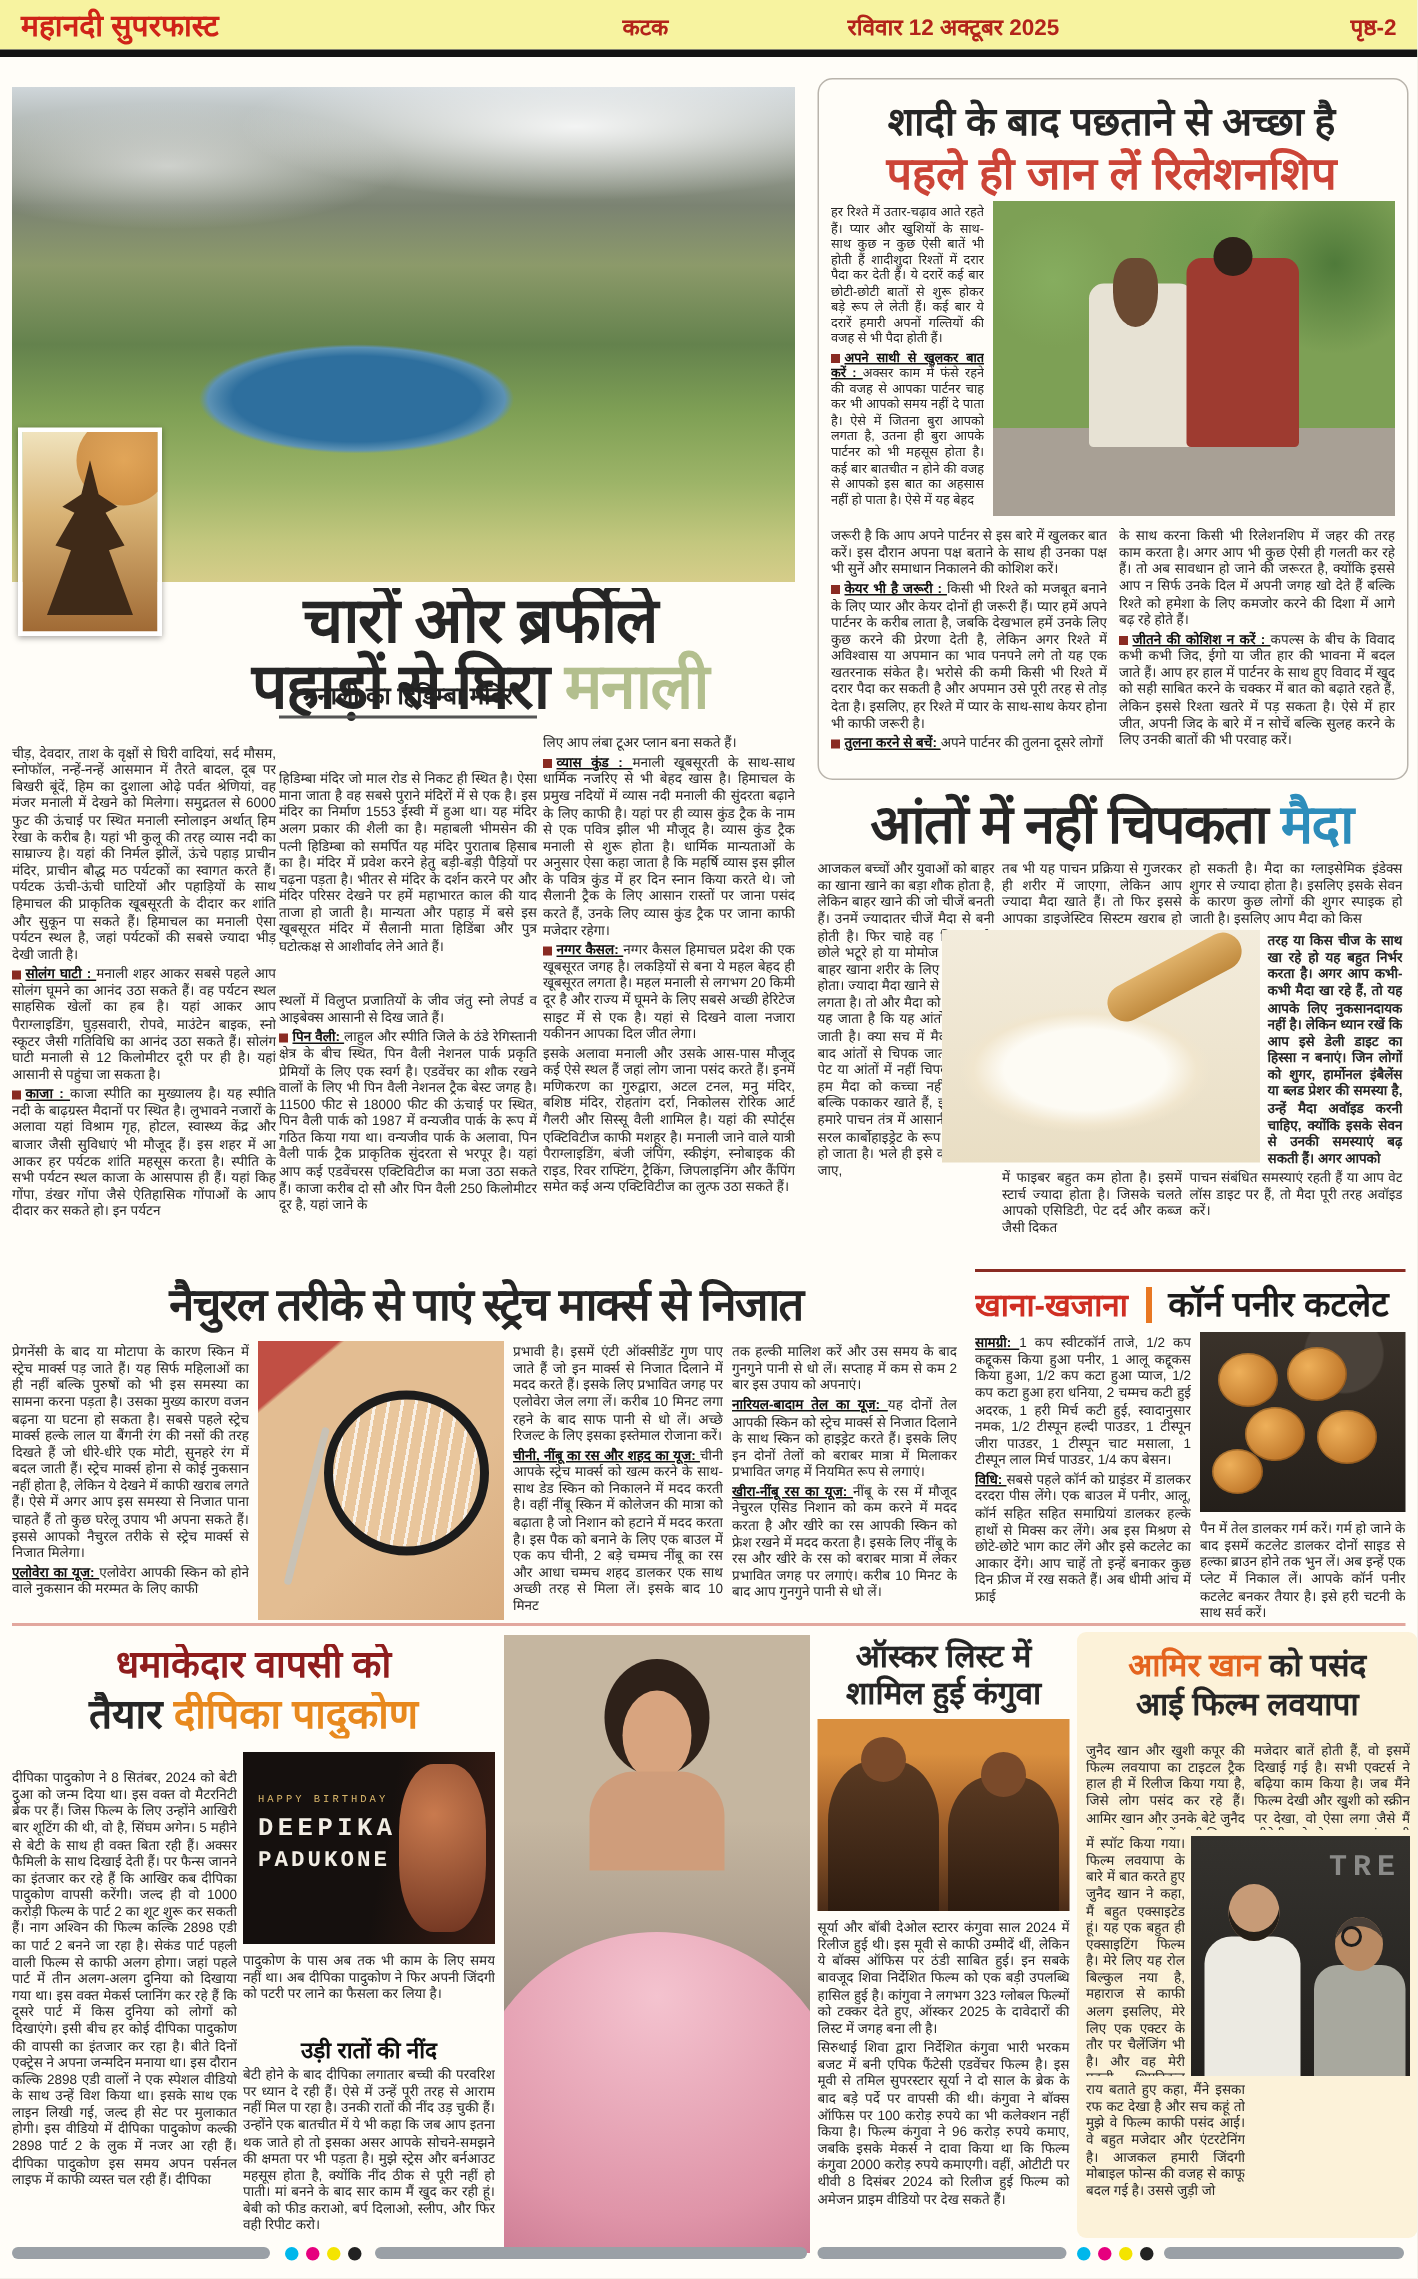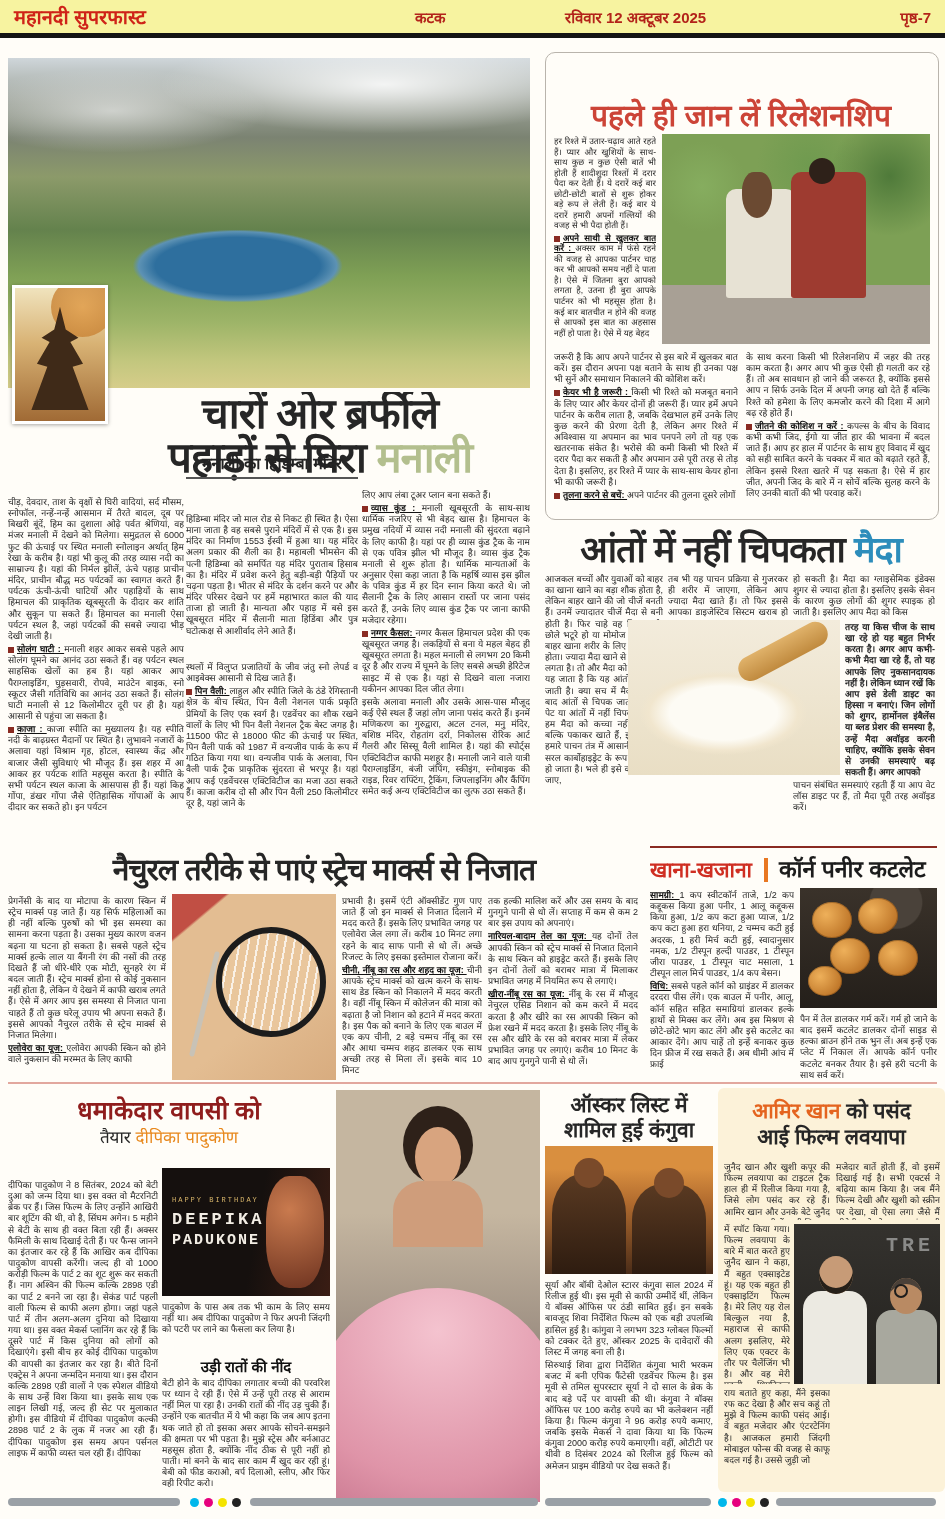"पृष्ठ-7" span.pageno { text: पृष्ठ-7 -> पृष्ठ-2 }
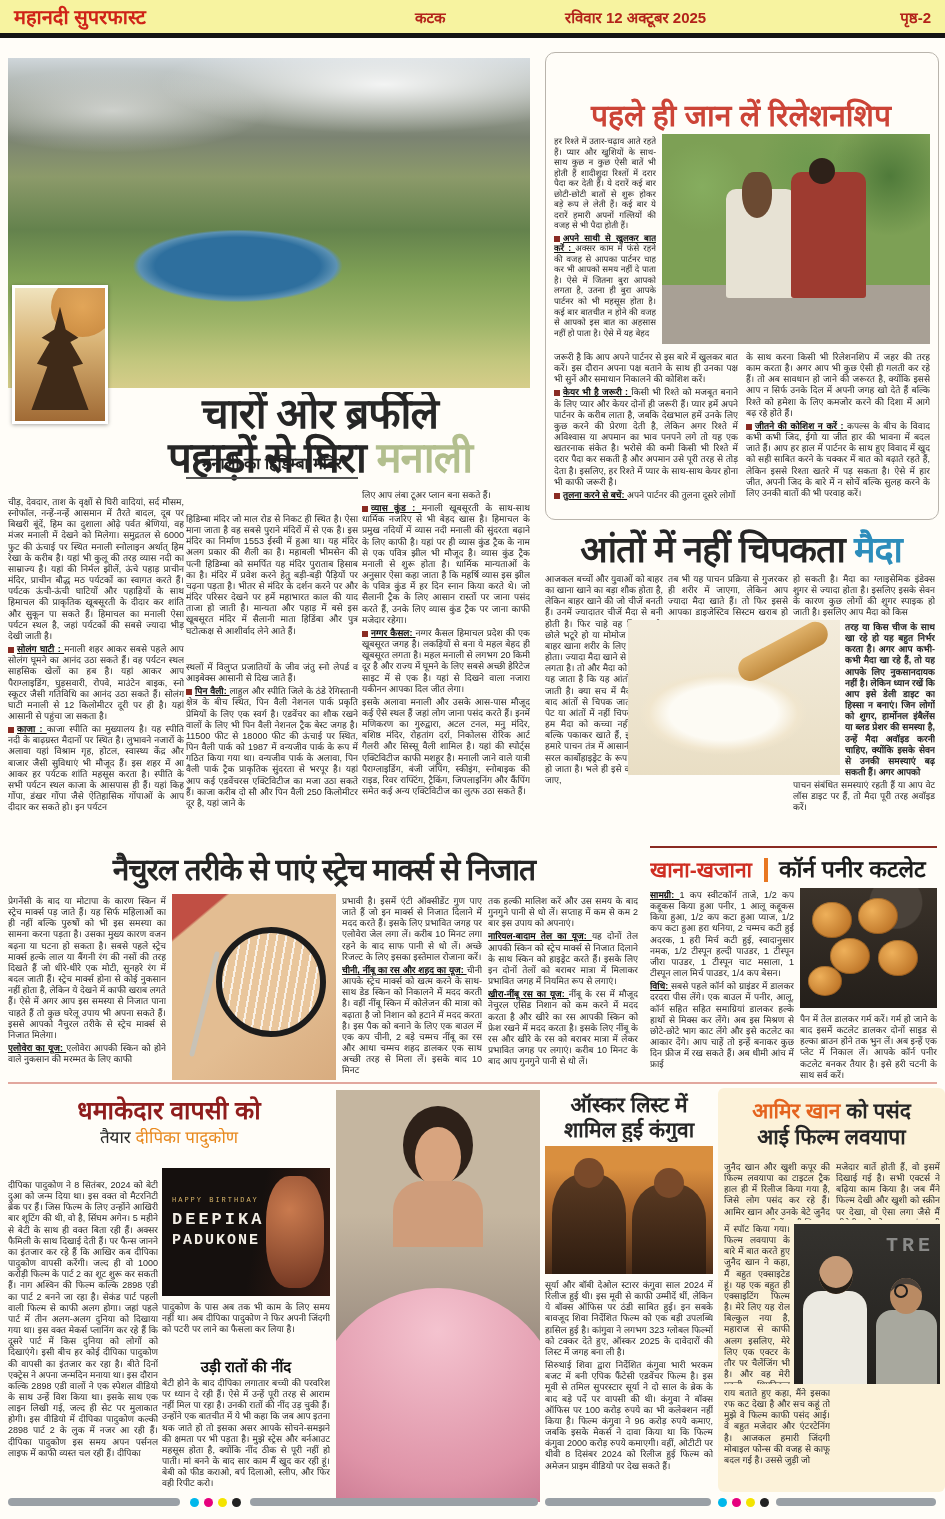"शादी के बाद पछताने से" div.abs { html: none -> <div>शादी के बाद पछताने से अच्छा है</div> }
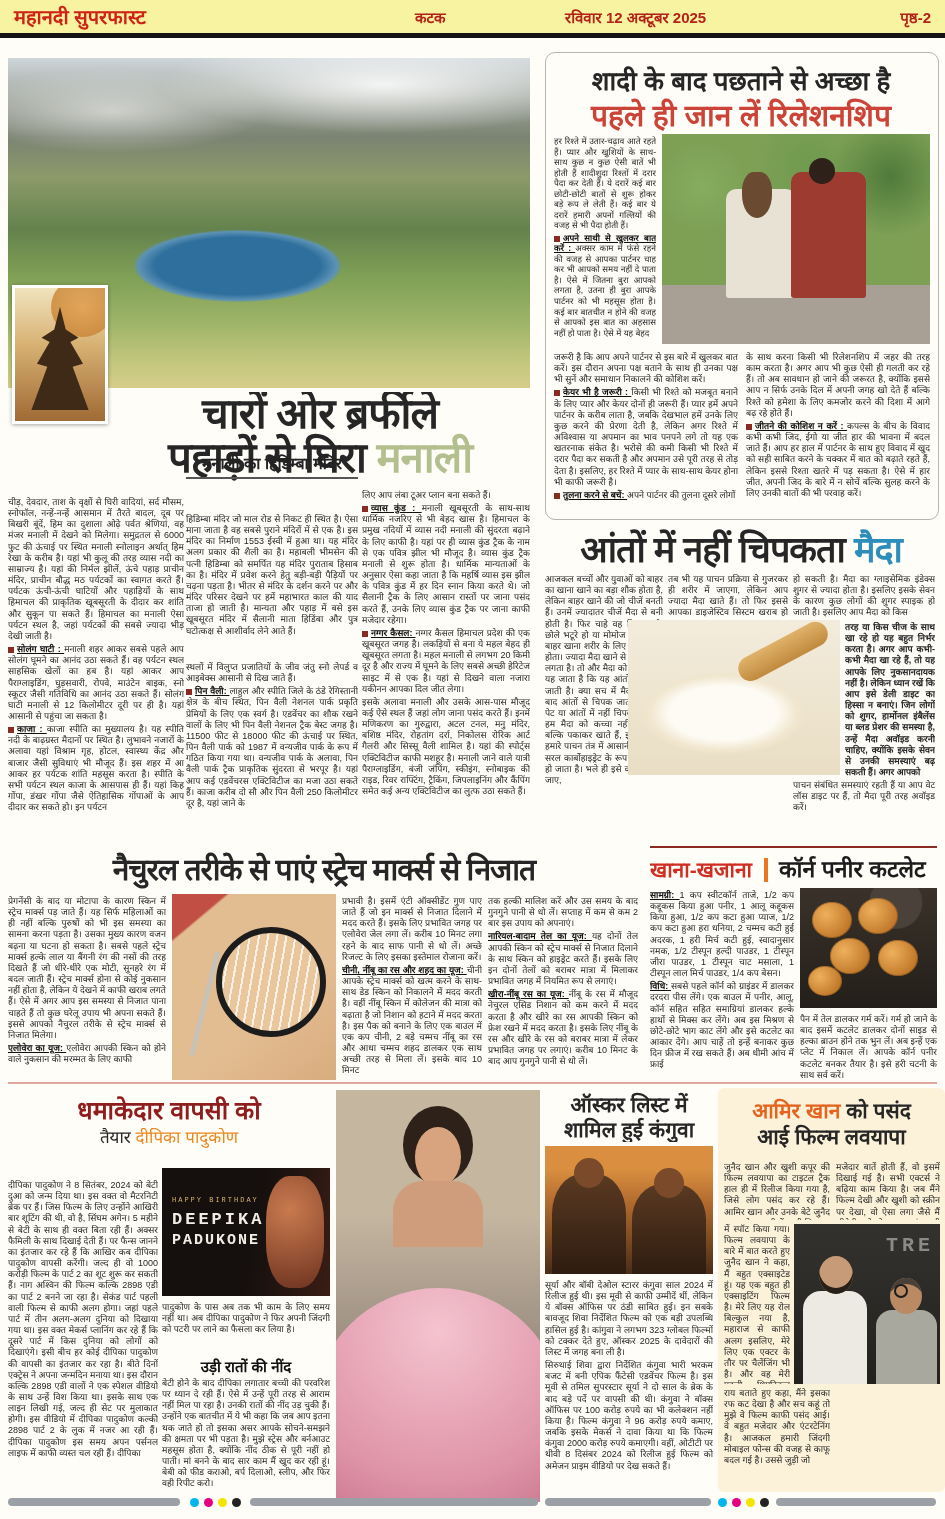"में फाइबर बहुत कम होता" div.abs { html: none -> <div> <p>में फाइबर बहुत कम होता है। इसमें स्टार्च ज्यादा होता है। जिसके चलते आपको एसिडिटी, पेट दर्द और कब्ज जैसी दिकत</p> </div> }
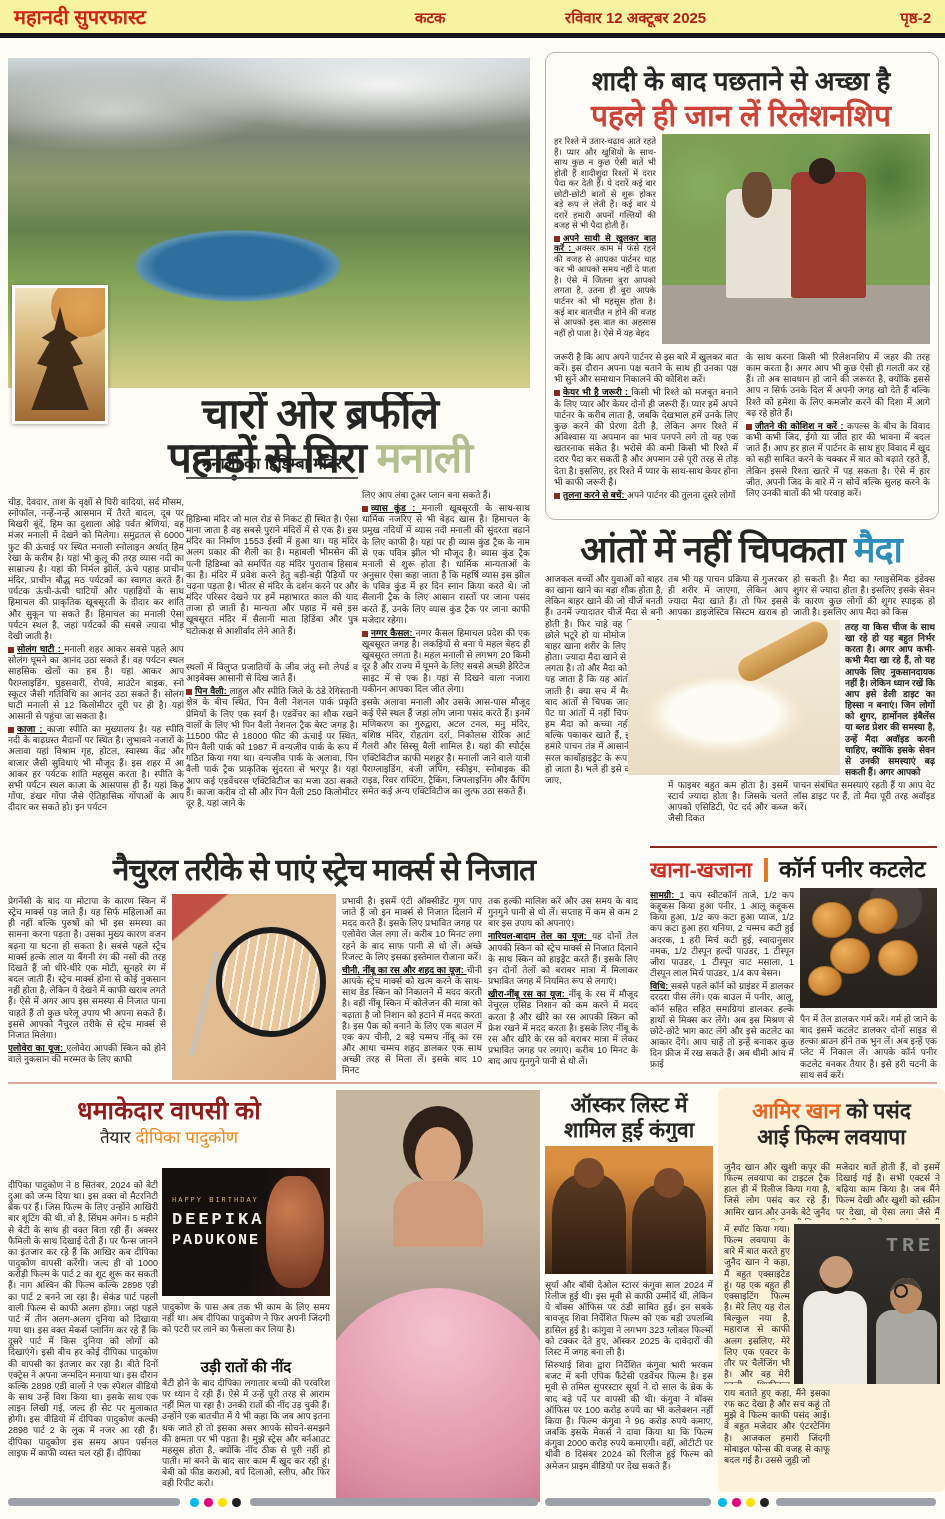"तैयार दीपिका पादुकोण" .hl-deep2 { font-size: 17px -> 27px; font-weight: normal -> bold }
